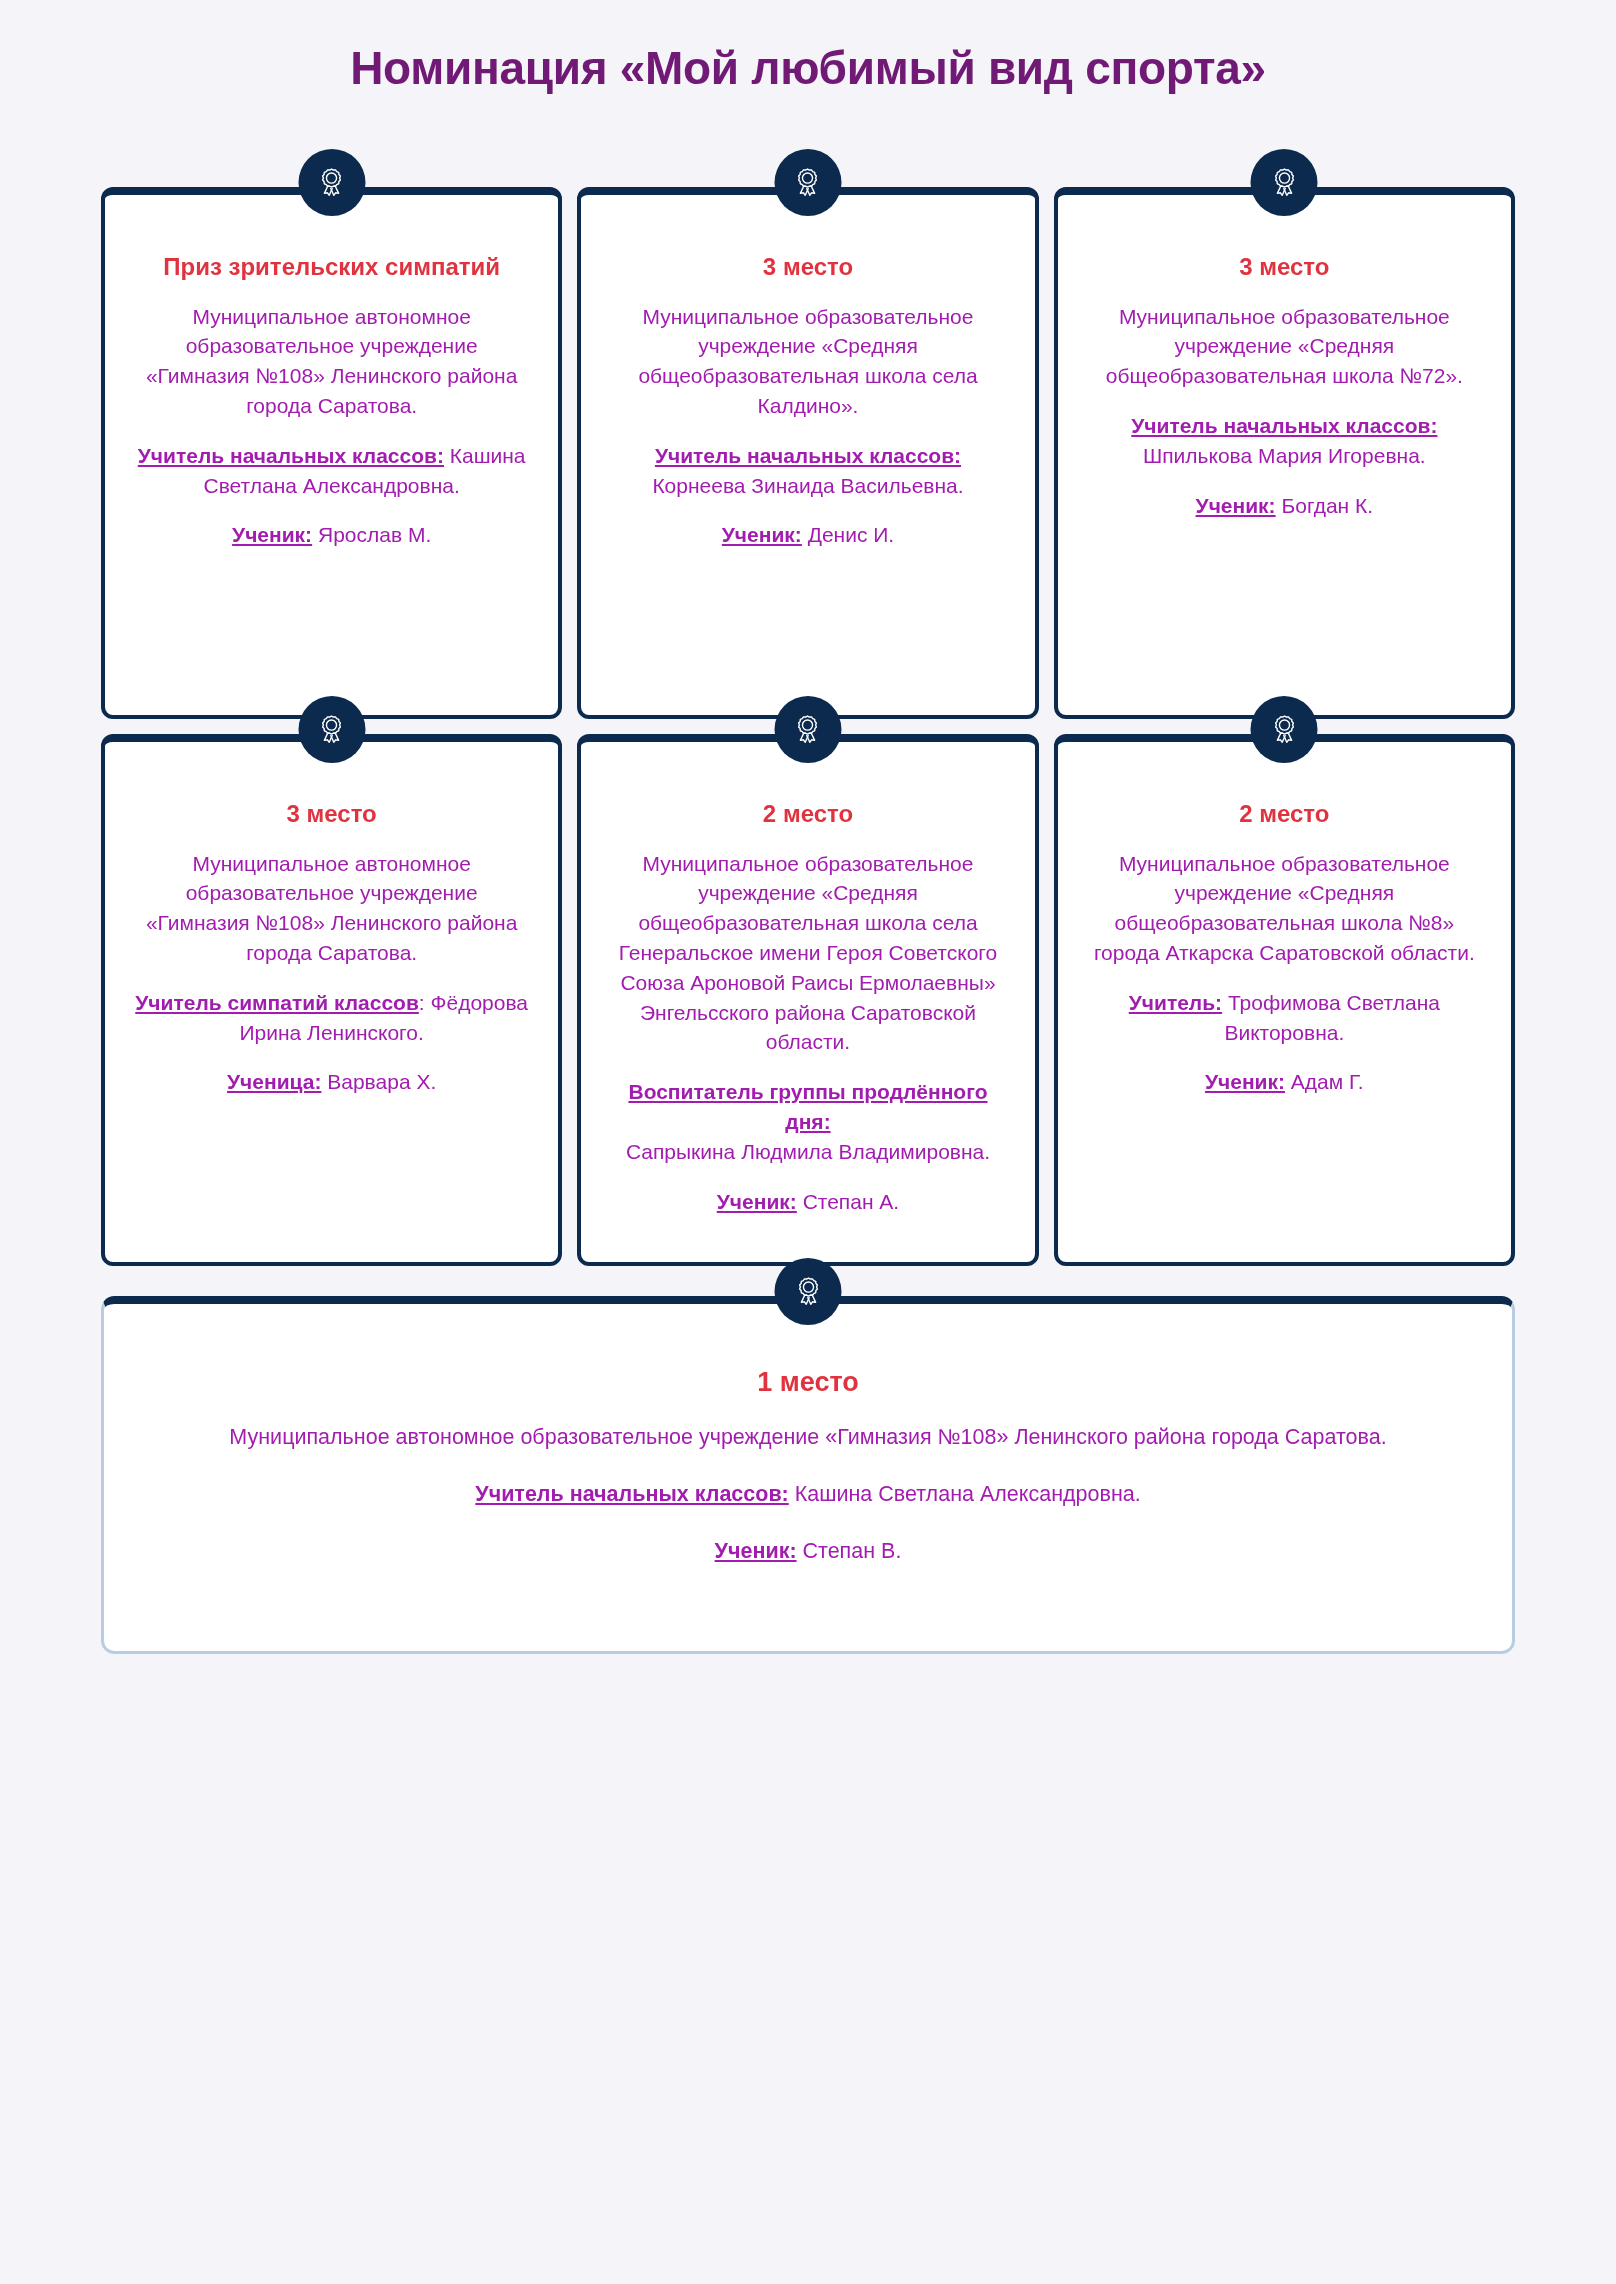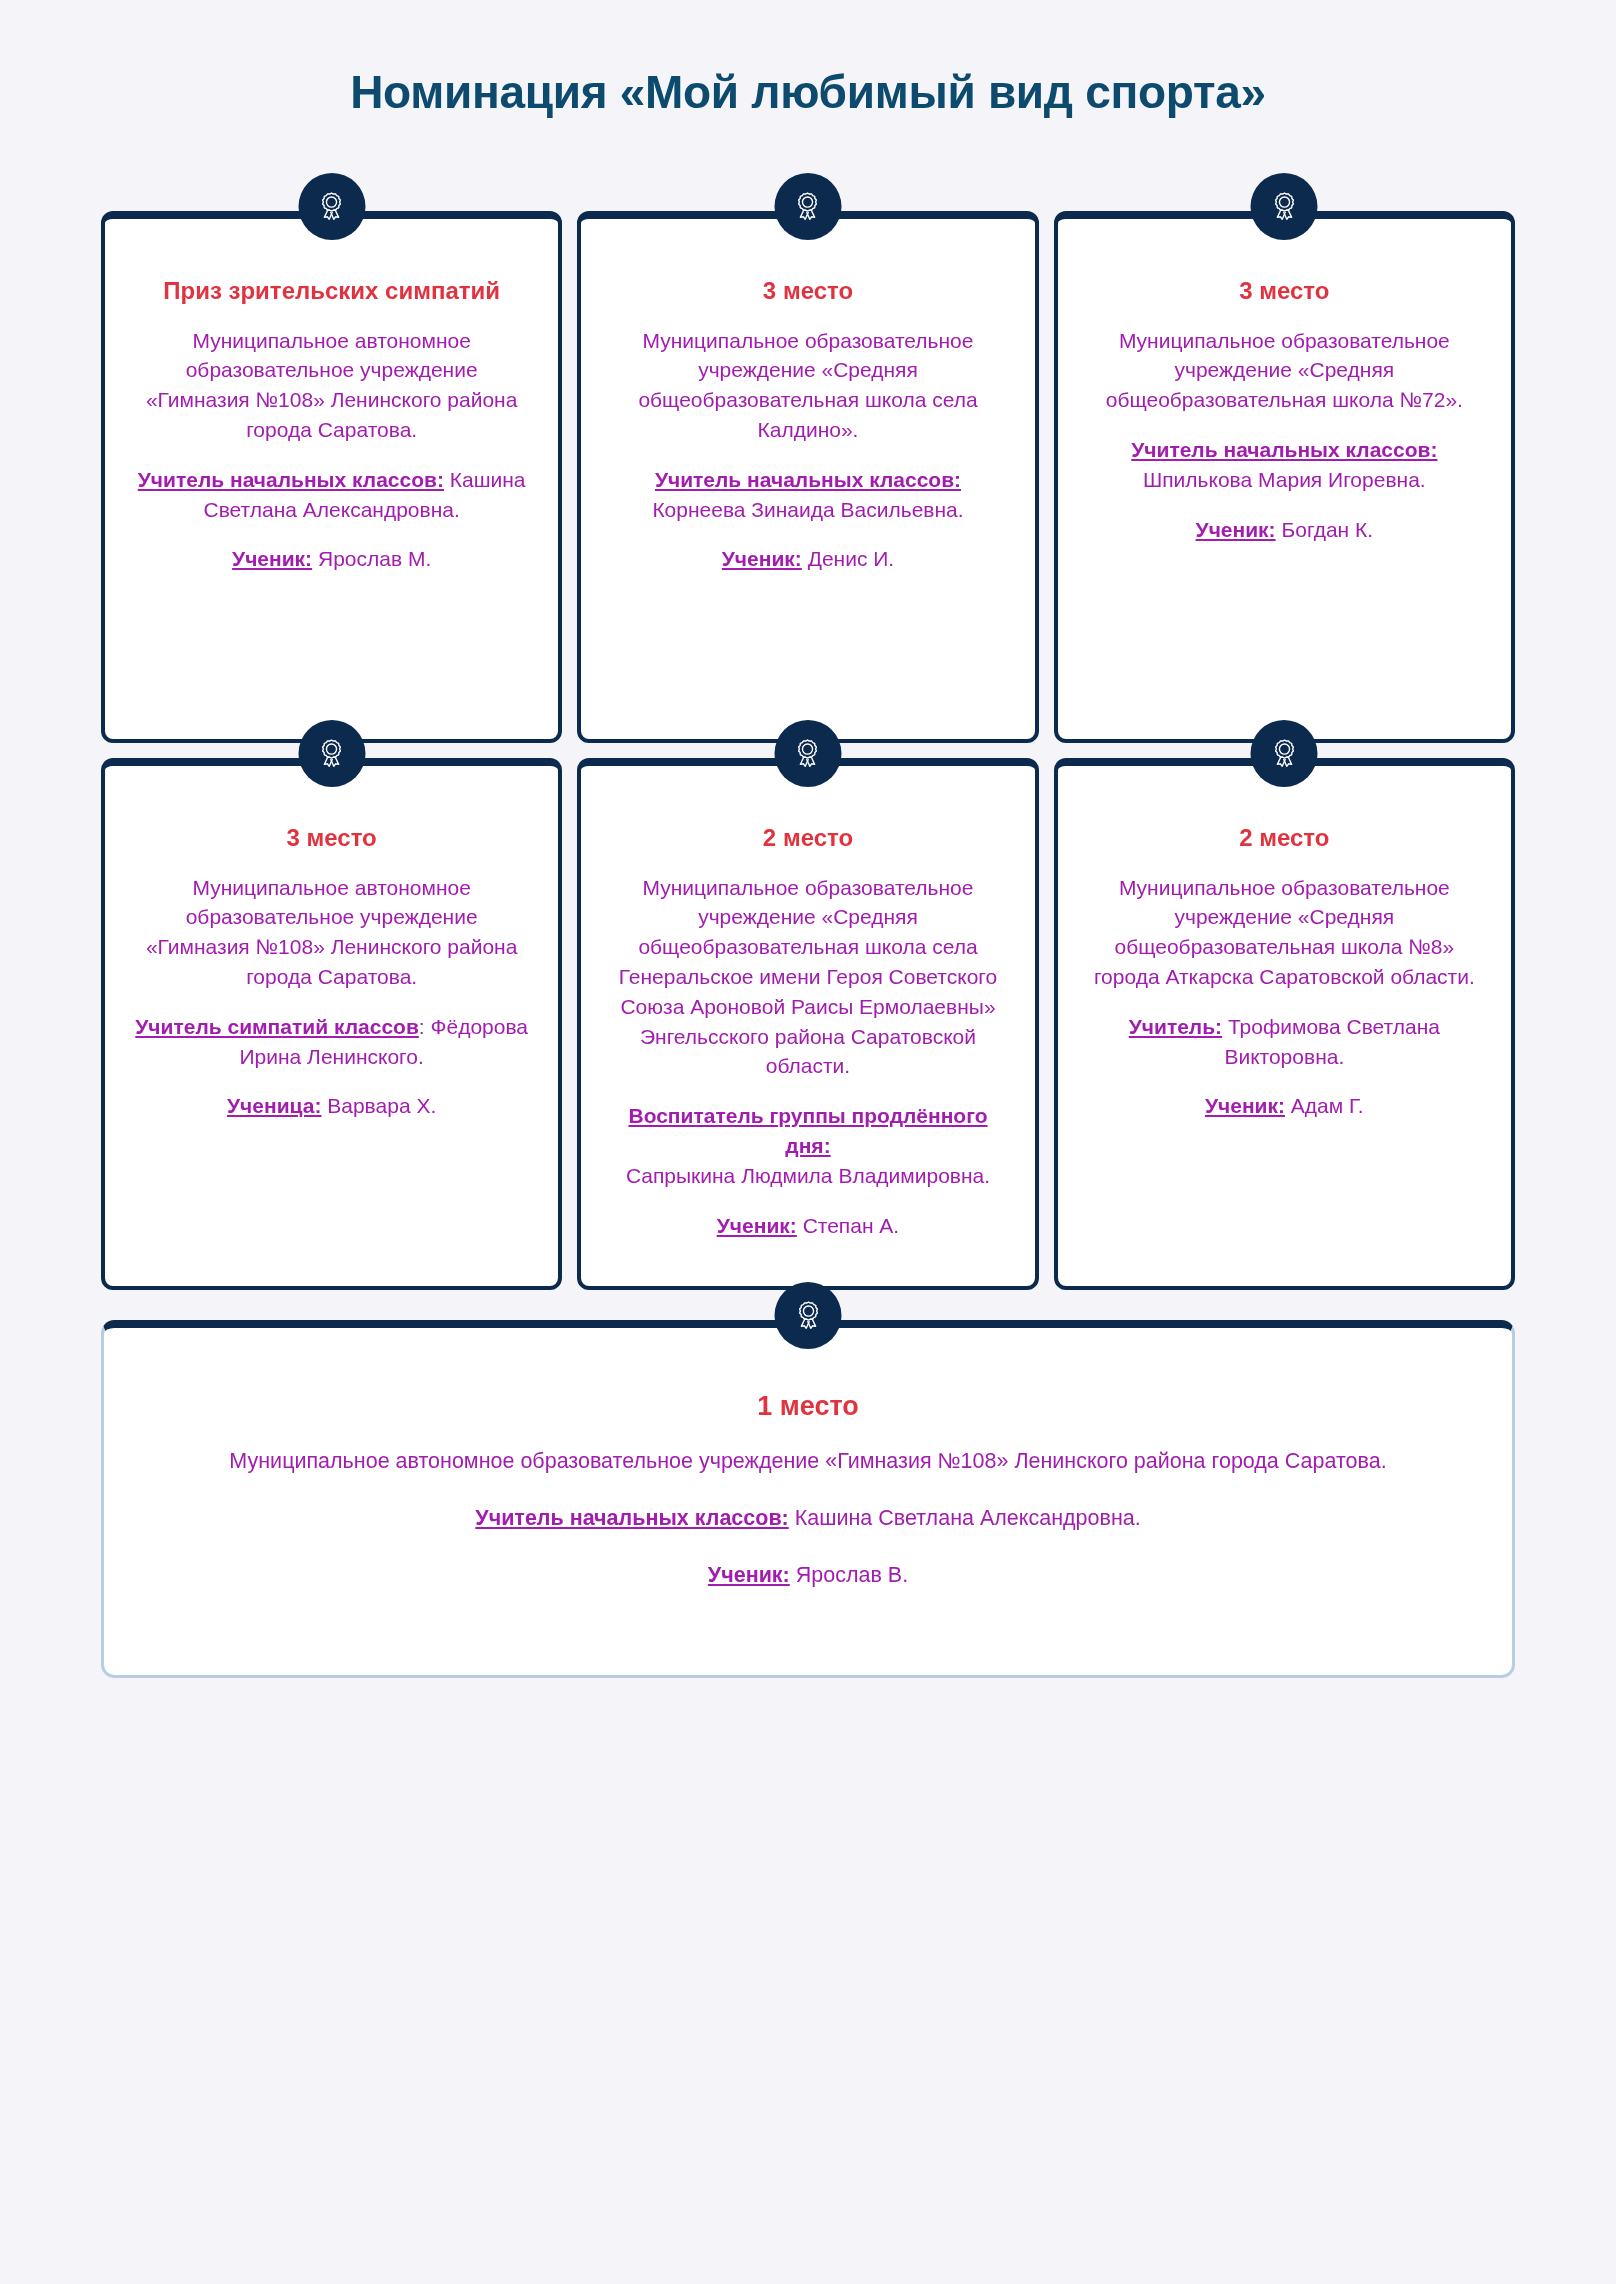"Номинация «Мой любимый вид спорта»" .page-title { color: #0c4a6e -> #701a75; padding-top: 66px -> 42px }
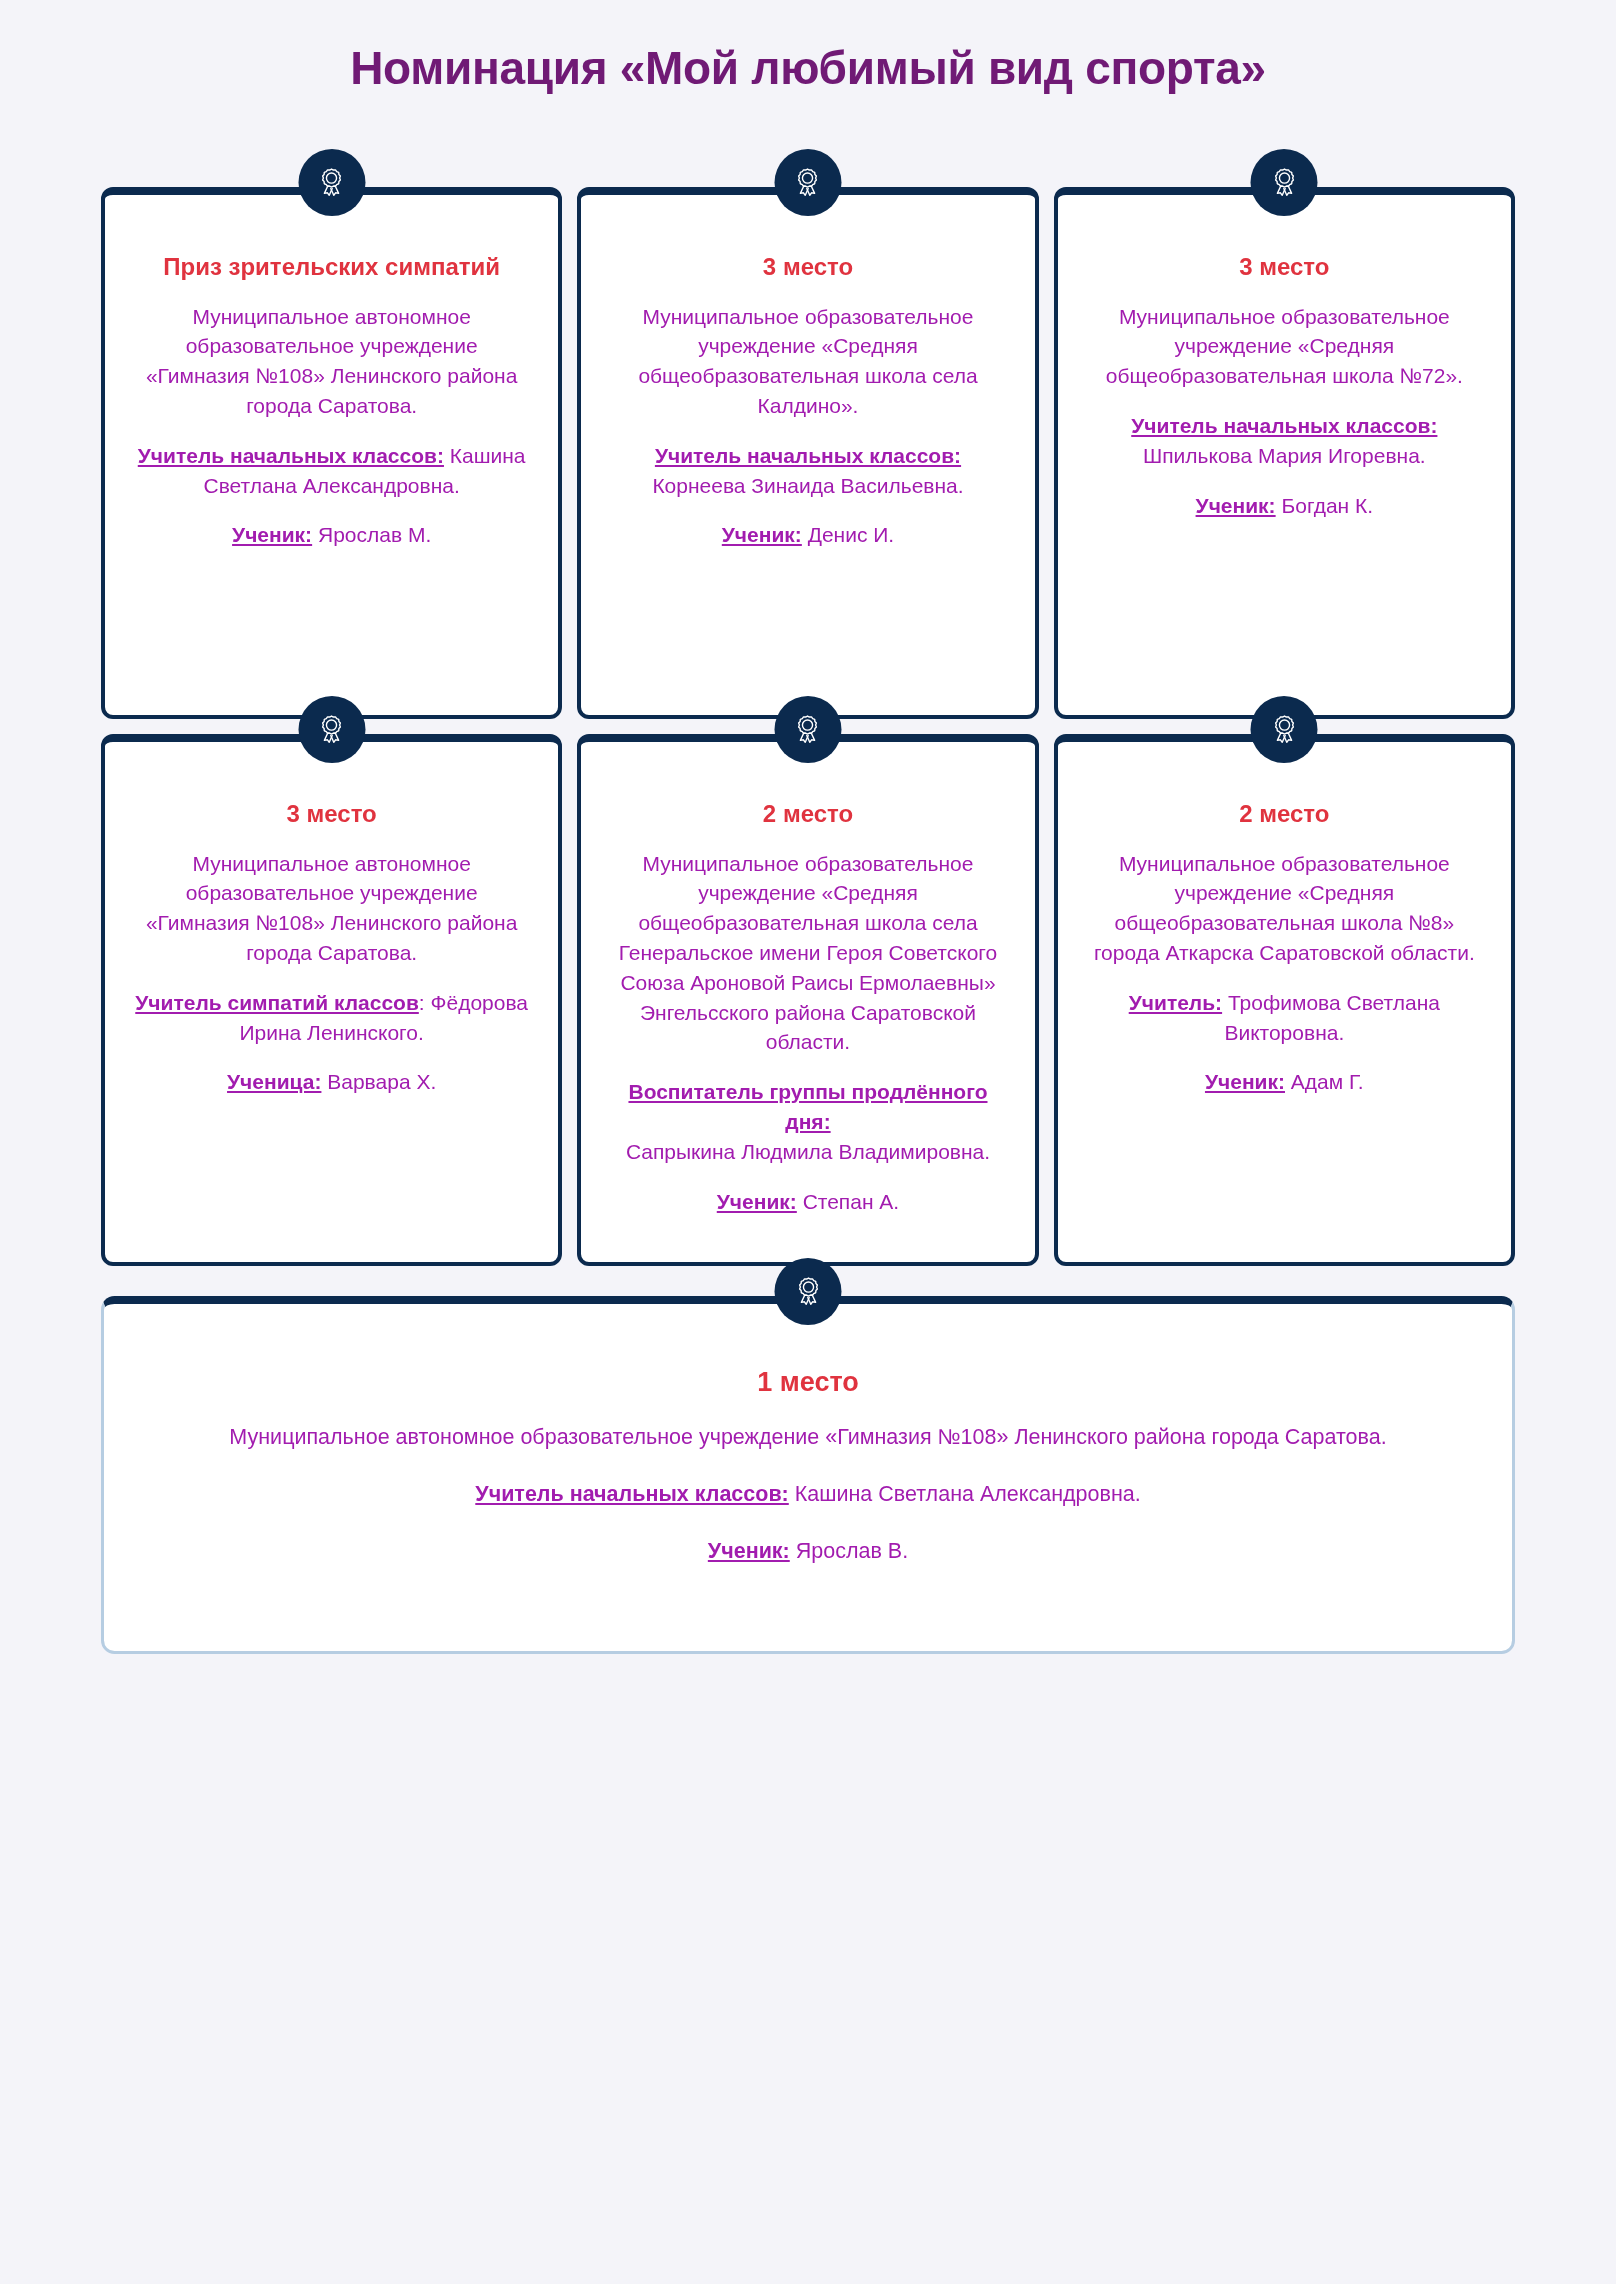"Ярослав В." span { text: Ярослав -> Степан }
